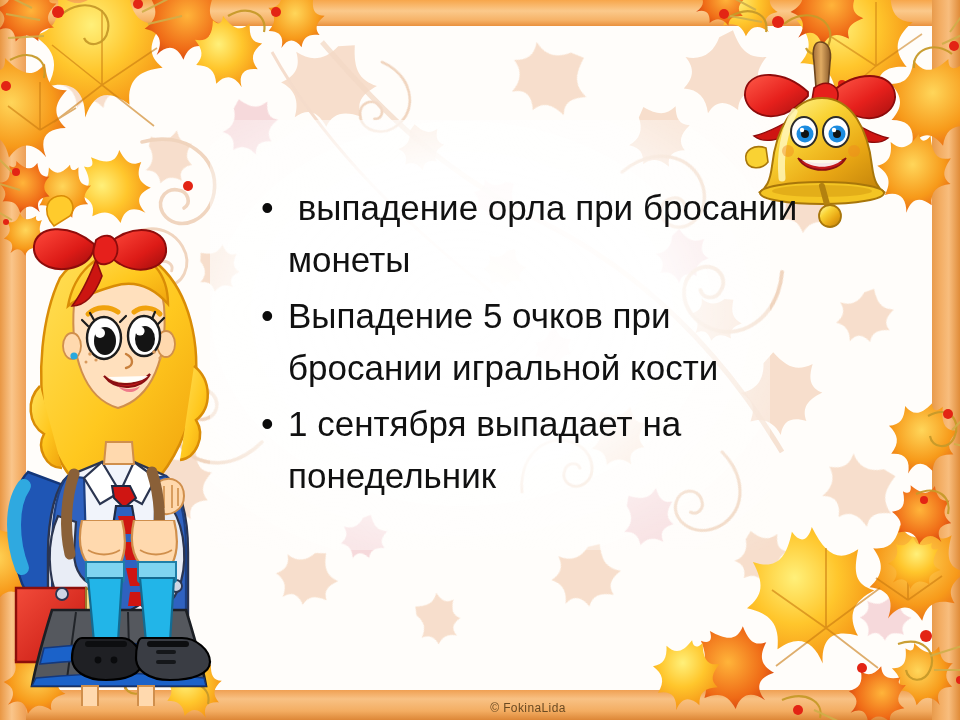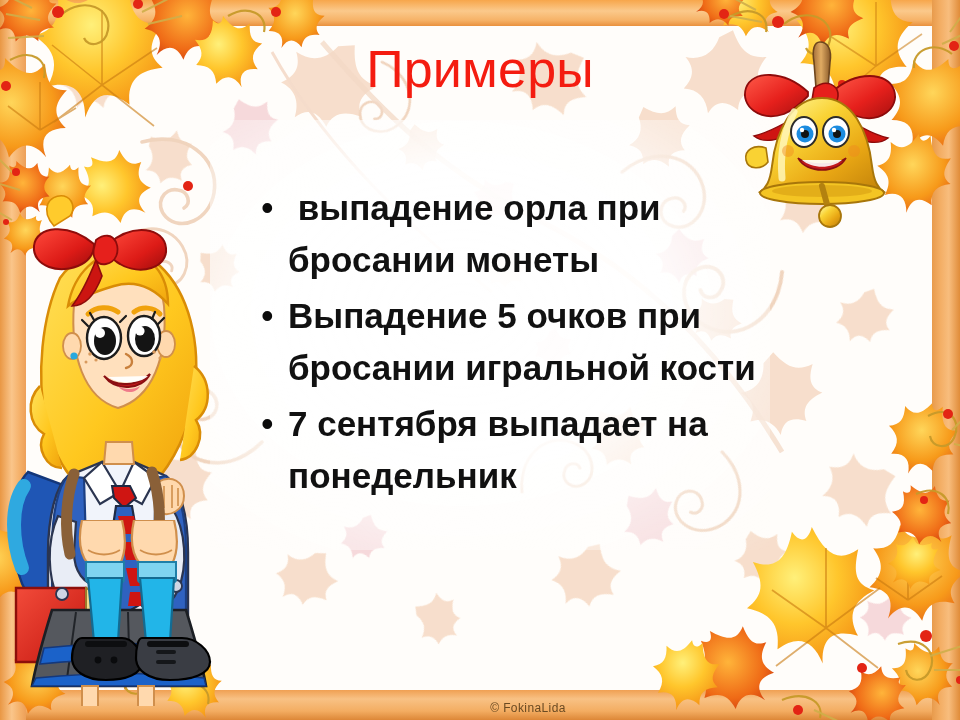"Примеры" div.slide-title { html: <div>Примеры</div> -> none }
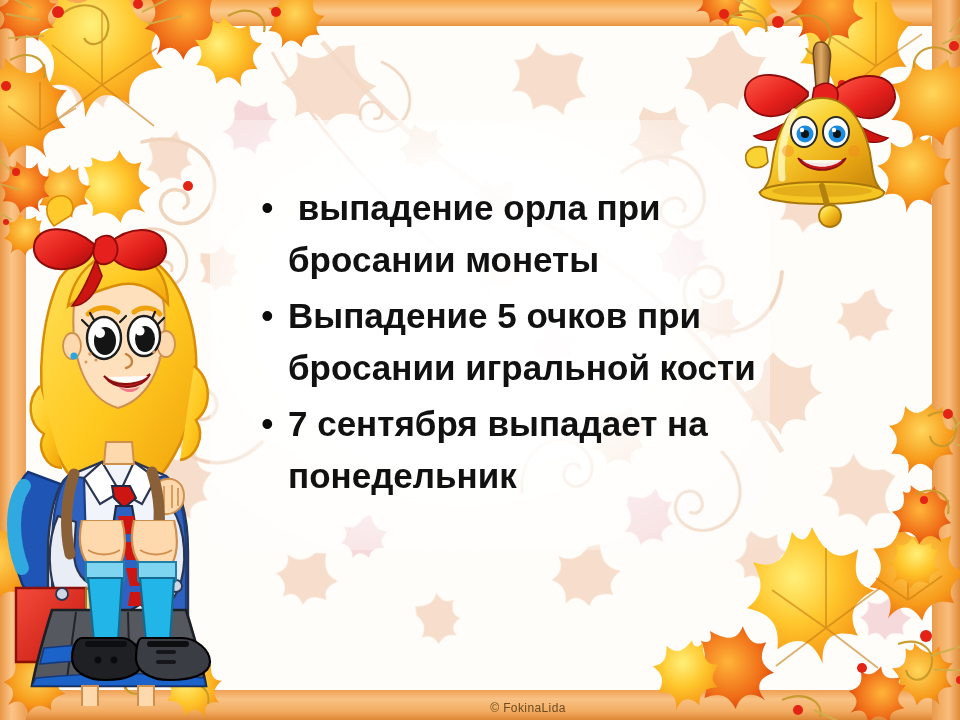"выпадение орла при бросании монеты" .bullet-text { font-weight: 700 -> 400 }
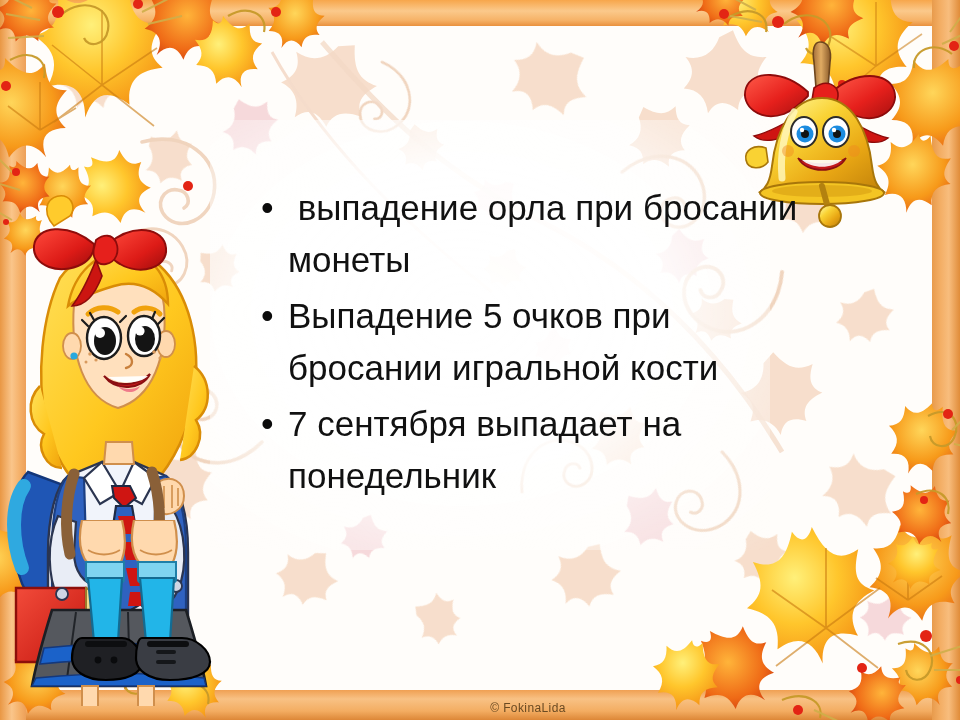"7 сентября выпадает на понедельник" span.bullet-text { text: 7 -> 1 }
